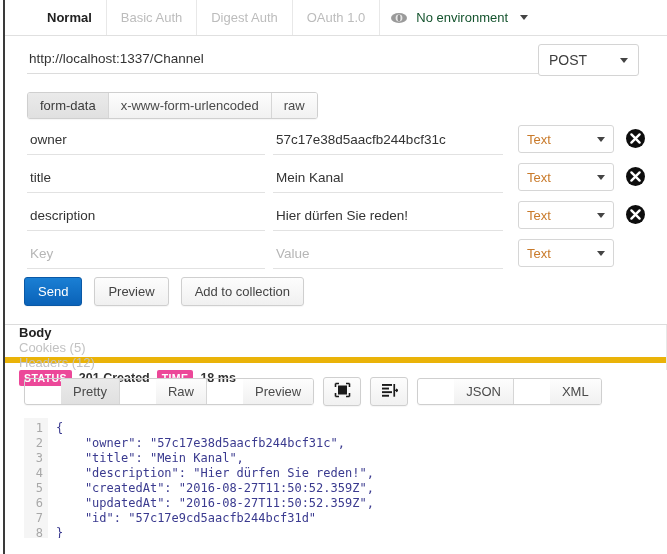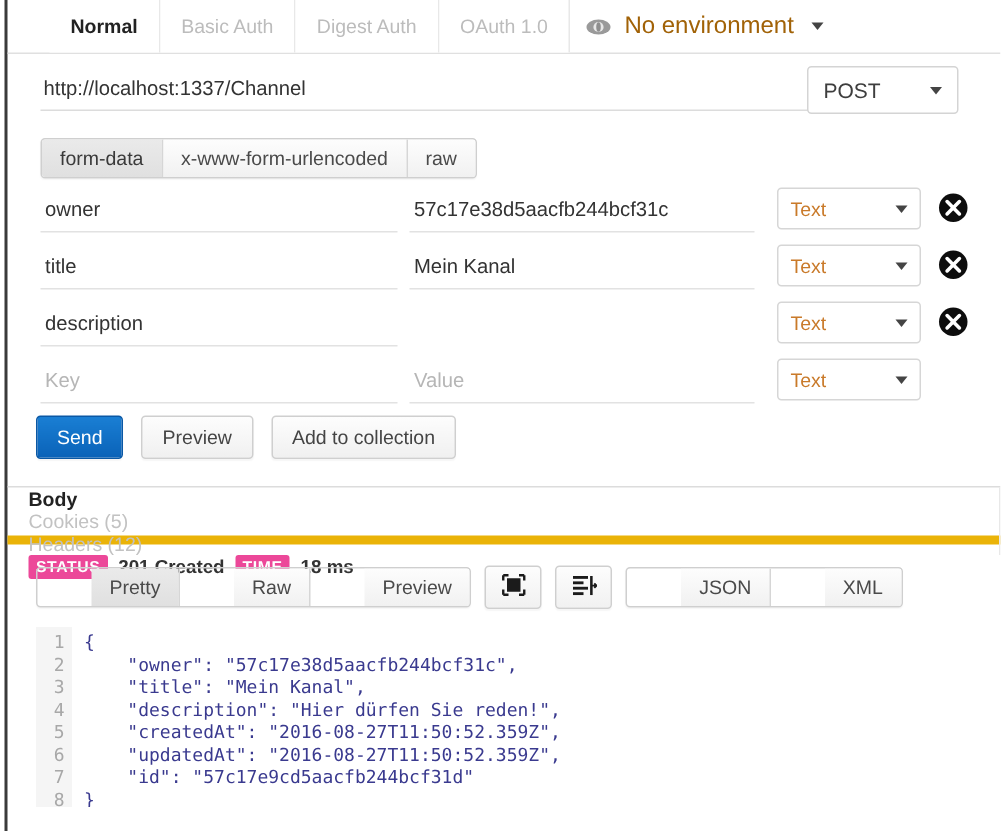"No environment" .env-label { color: #a16207 -> #14532d; font-size: 16px -> 13px }
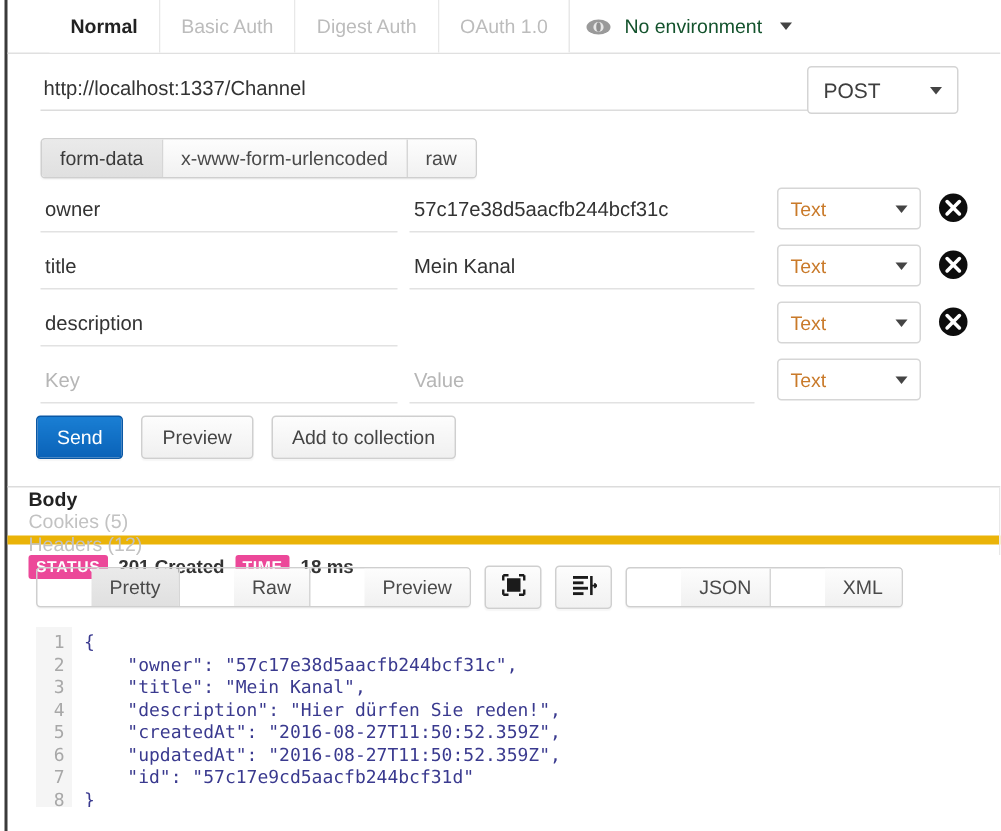"Hier dürfen Sie reden!" input.kv-val { html: none -> <input> }
